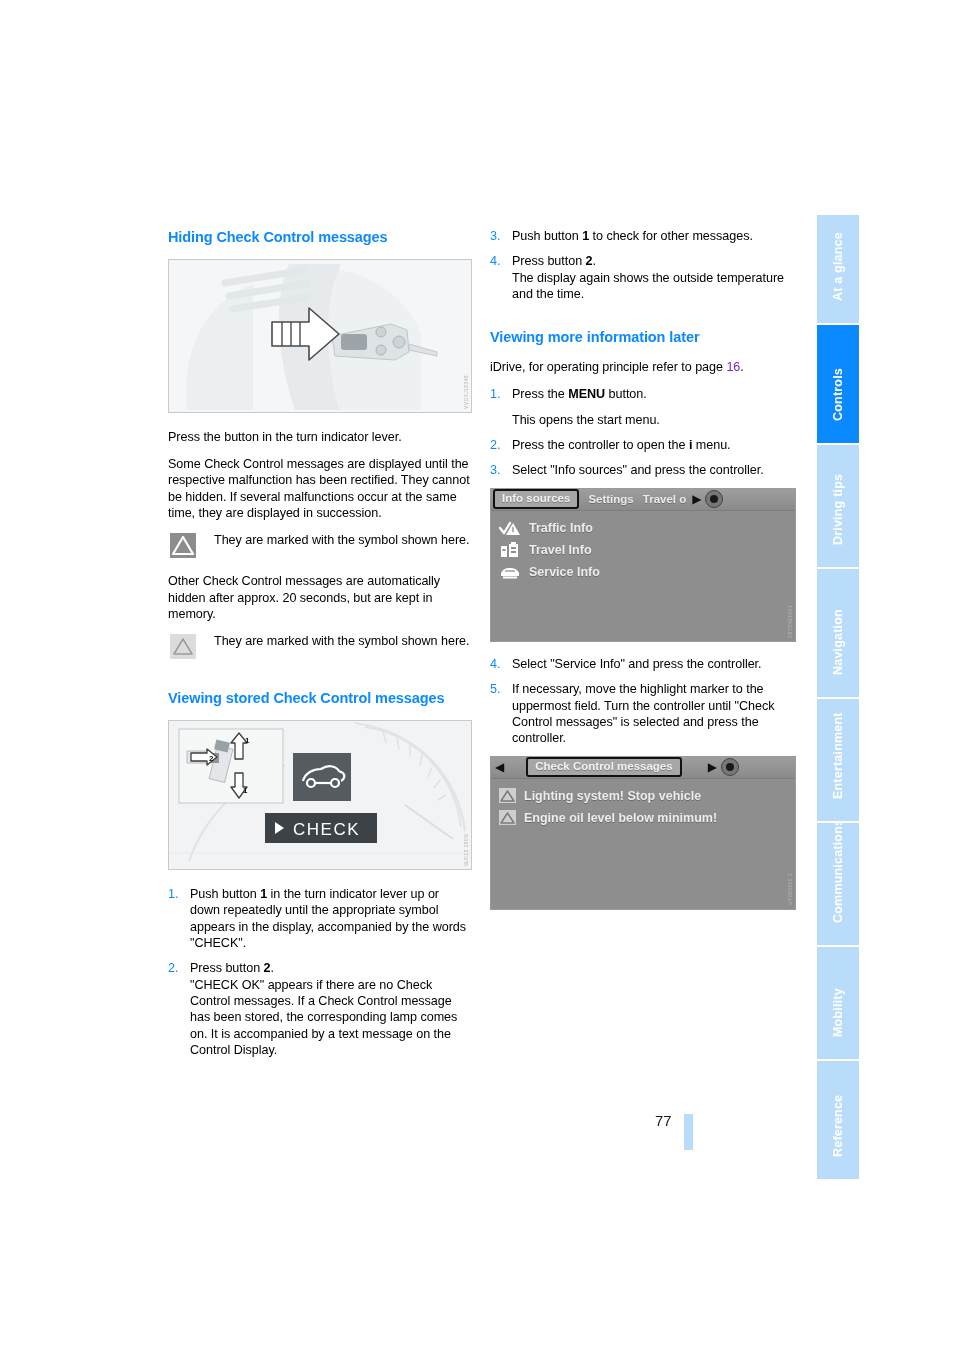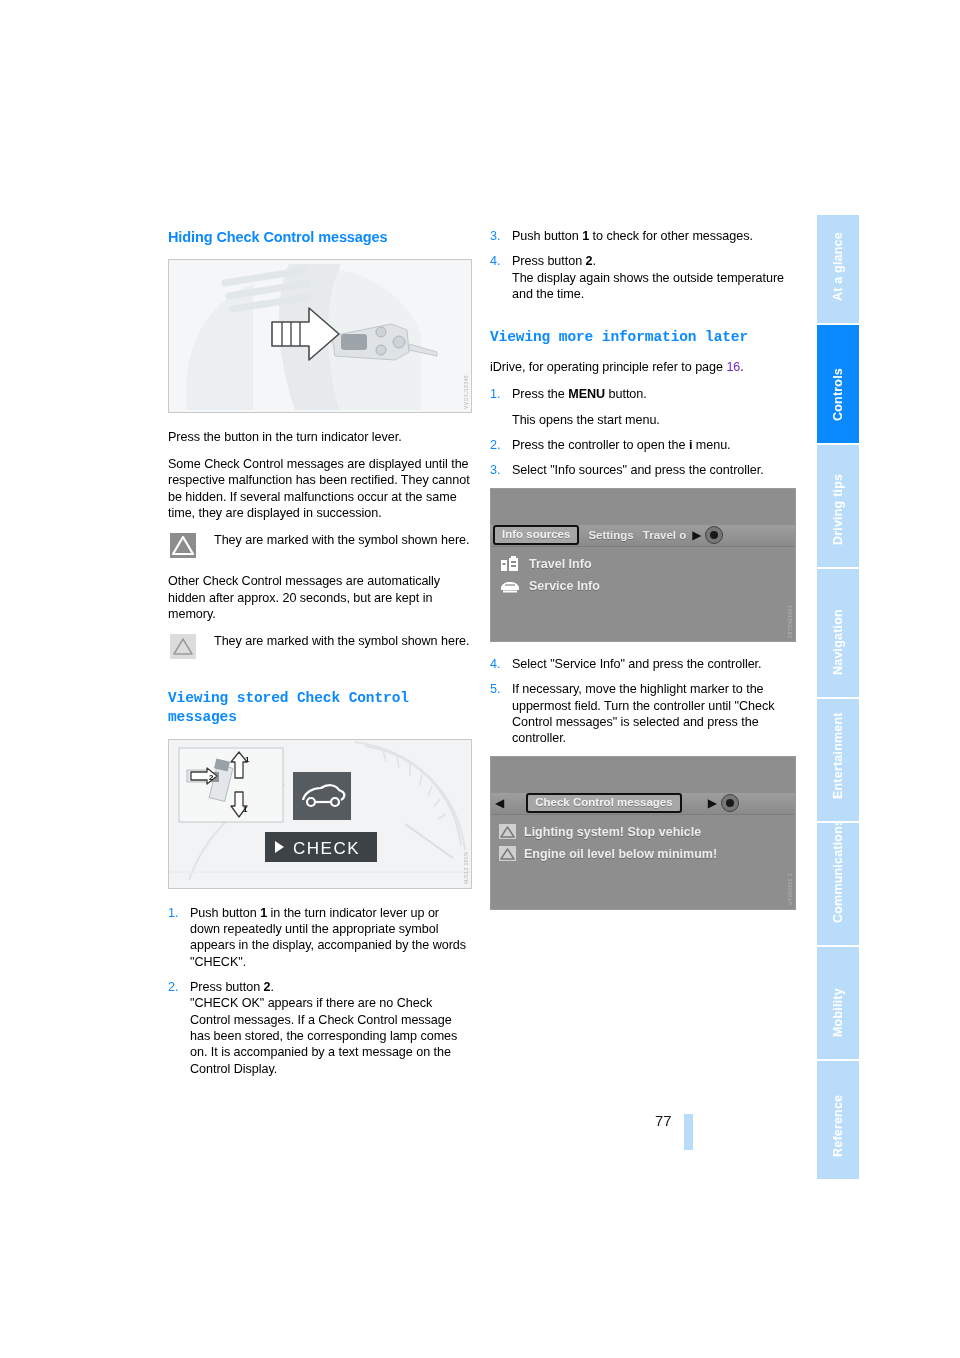"Viewing more information later" h2.section-title.spaced { font-family: Liberation Mono, monospace -> none }
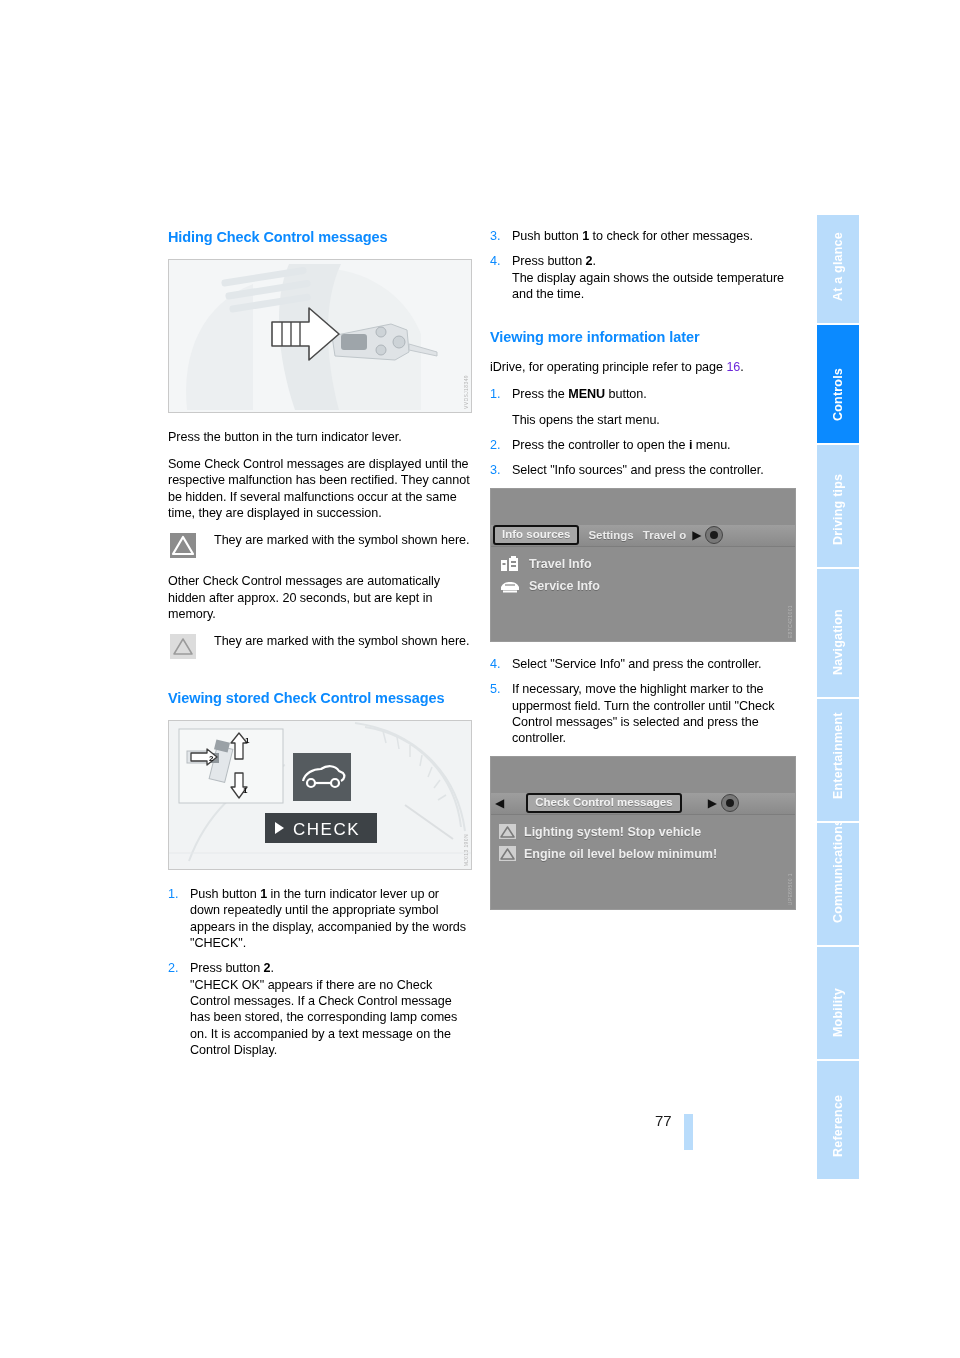"Info sources" .idrive-bar { margin-top: 36px -> none }
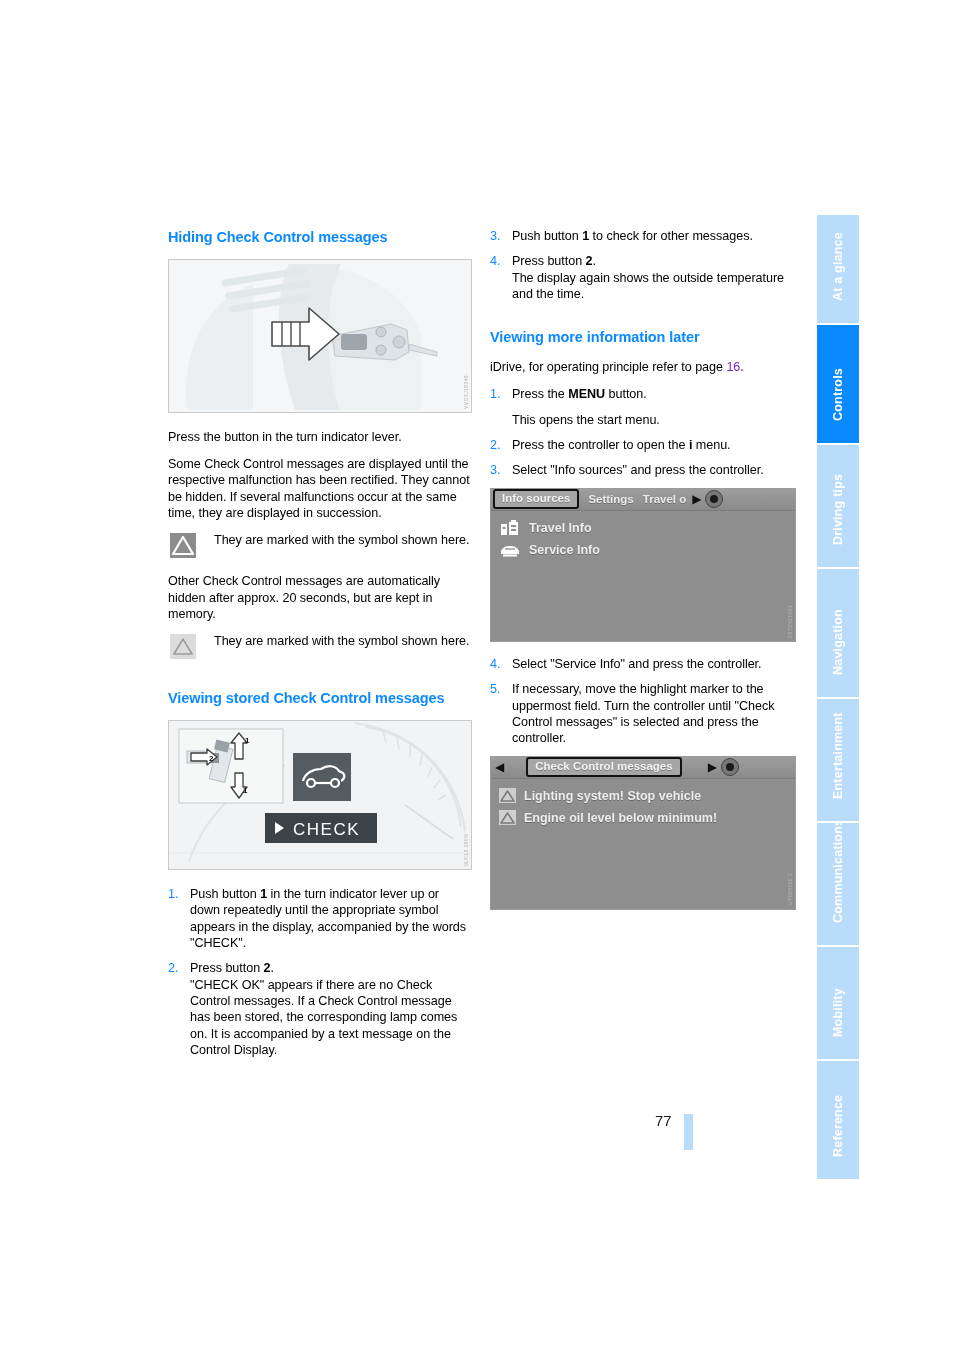"Traffic Info" div.idrive-row { html: none -> <div> <span> <svg> <path></path> <path></path> <path></path> </svg> </span> <span>Traffic Info</span> </div> }
